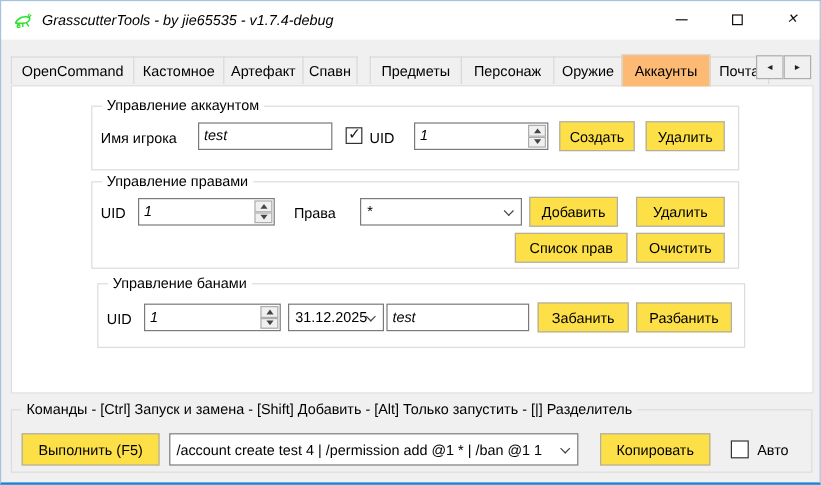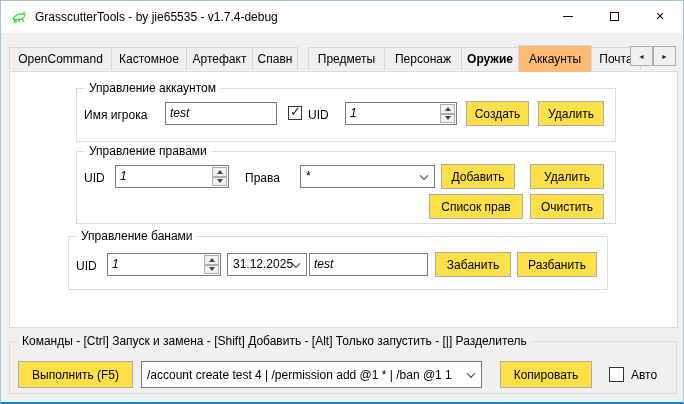"GrasscutterTools - by jie65535 -" .titlebar { font-style: none -> italic }
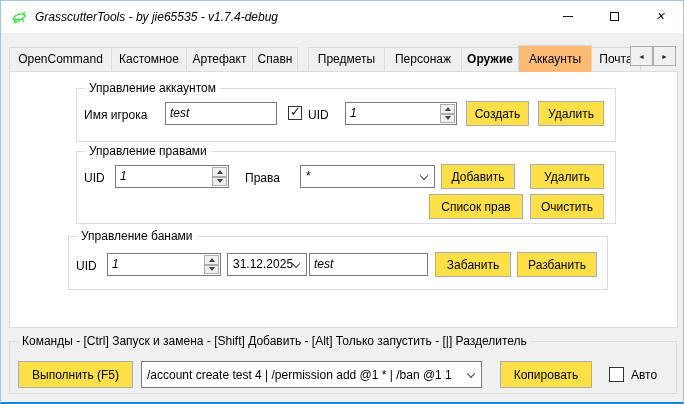"Оружие" div.tab { font-weight: bold -> none }
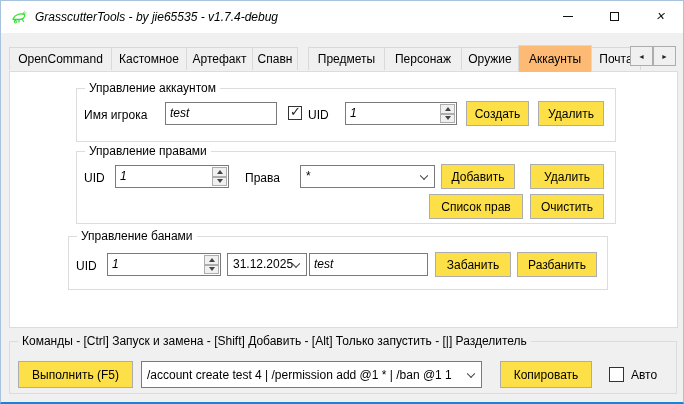"Управление банами" .g3 { left: 58px -> 71px }
